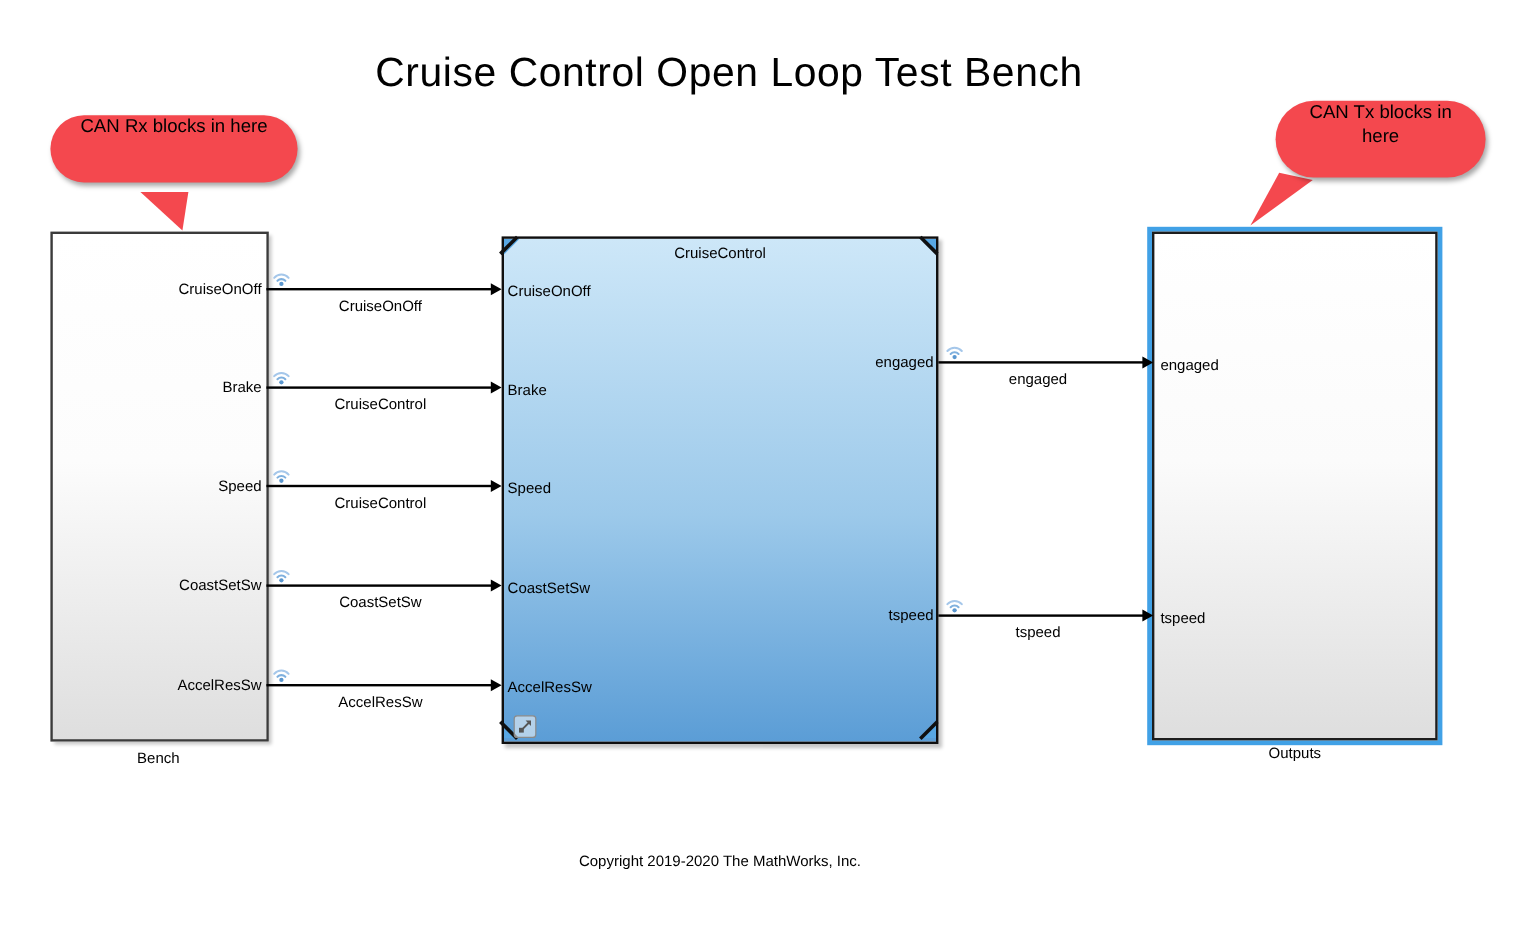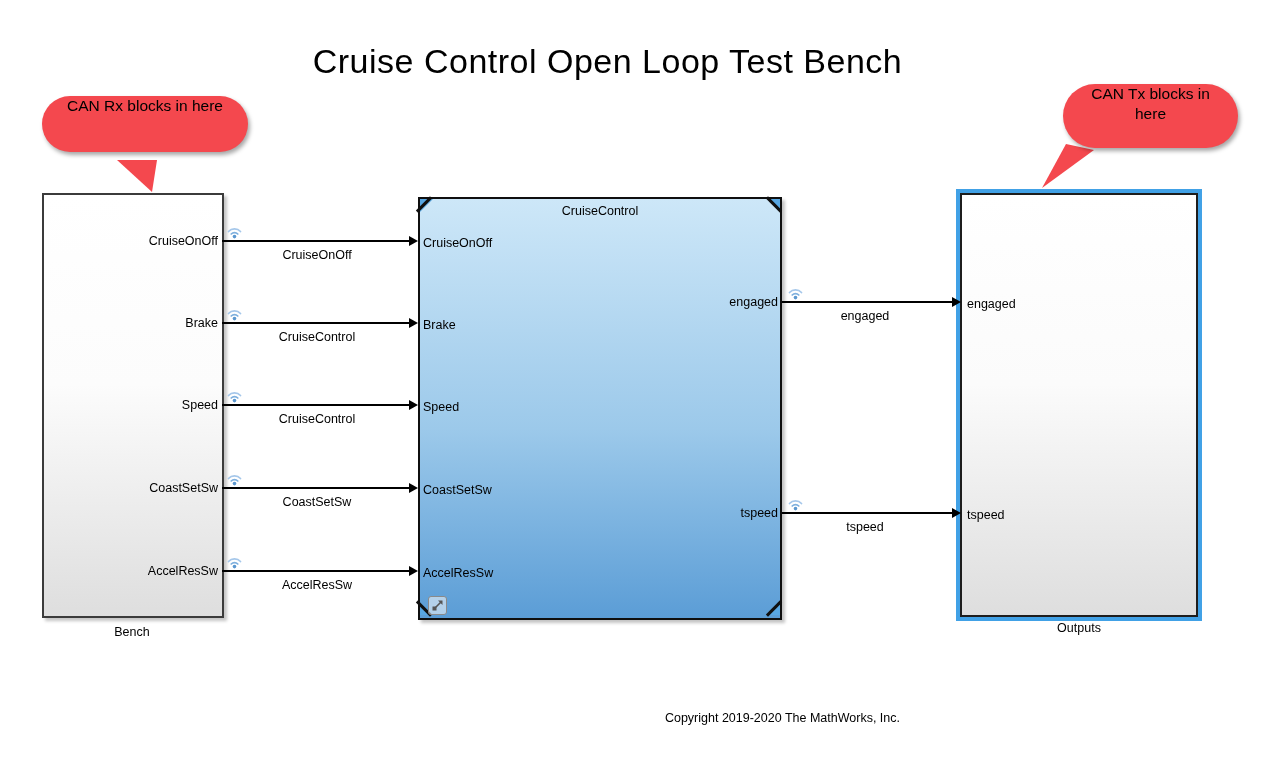"Copyright 2019-2020 The MathWorks, Inc." div.lbl { text-align: right -> none }
